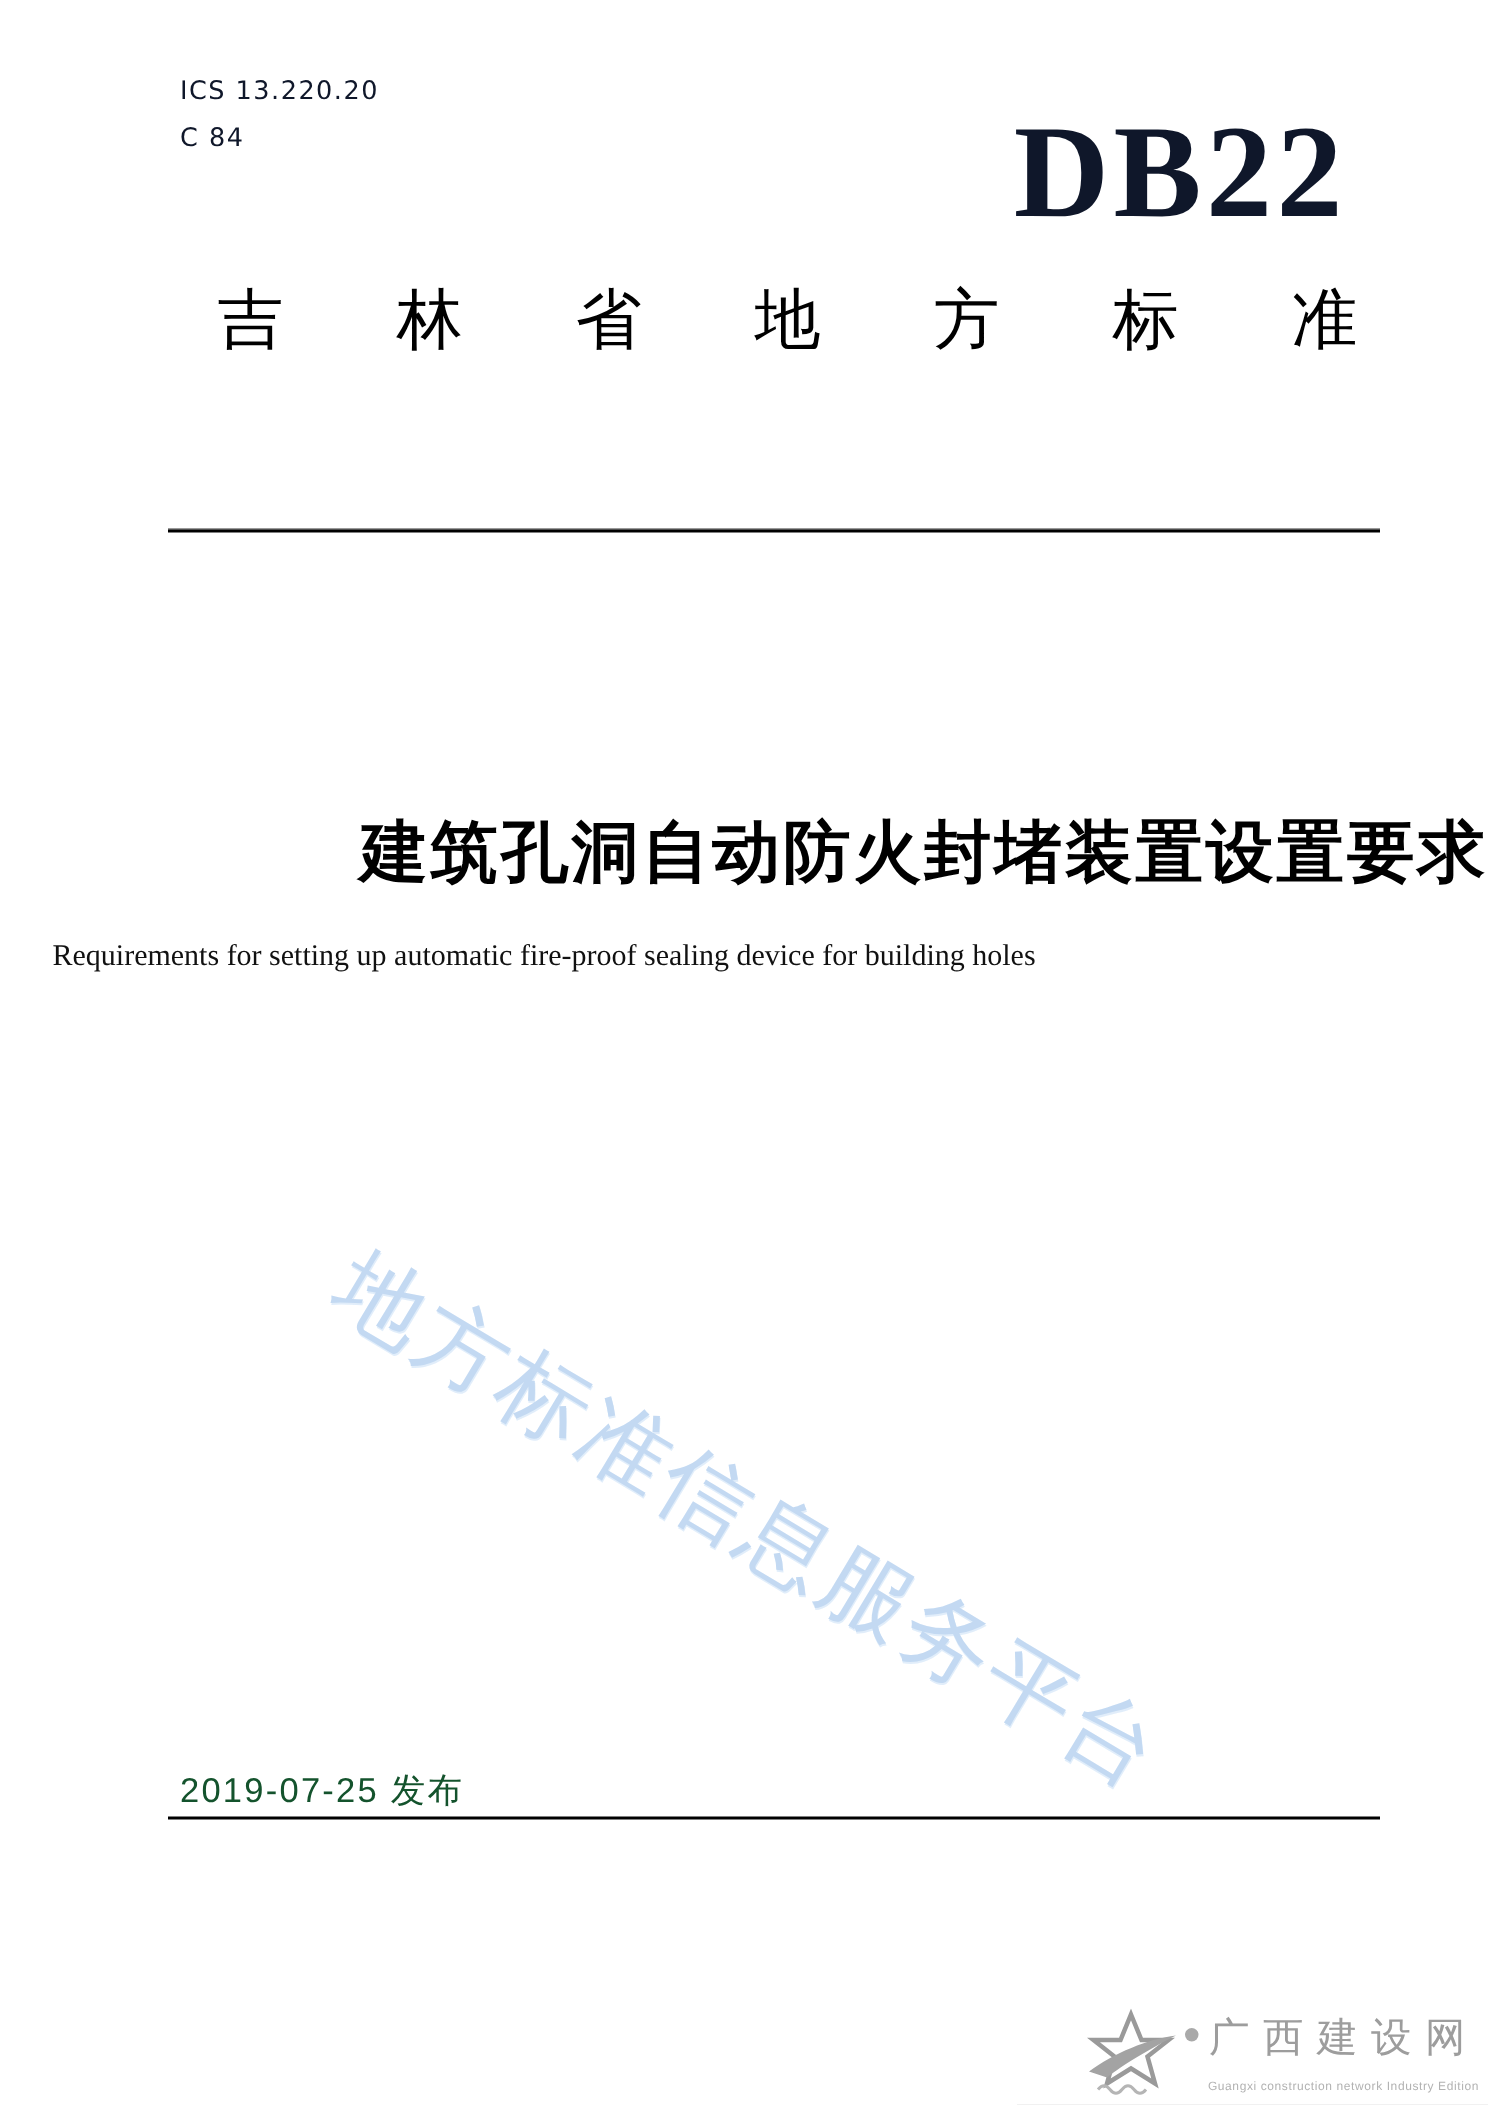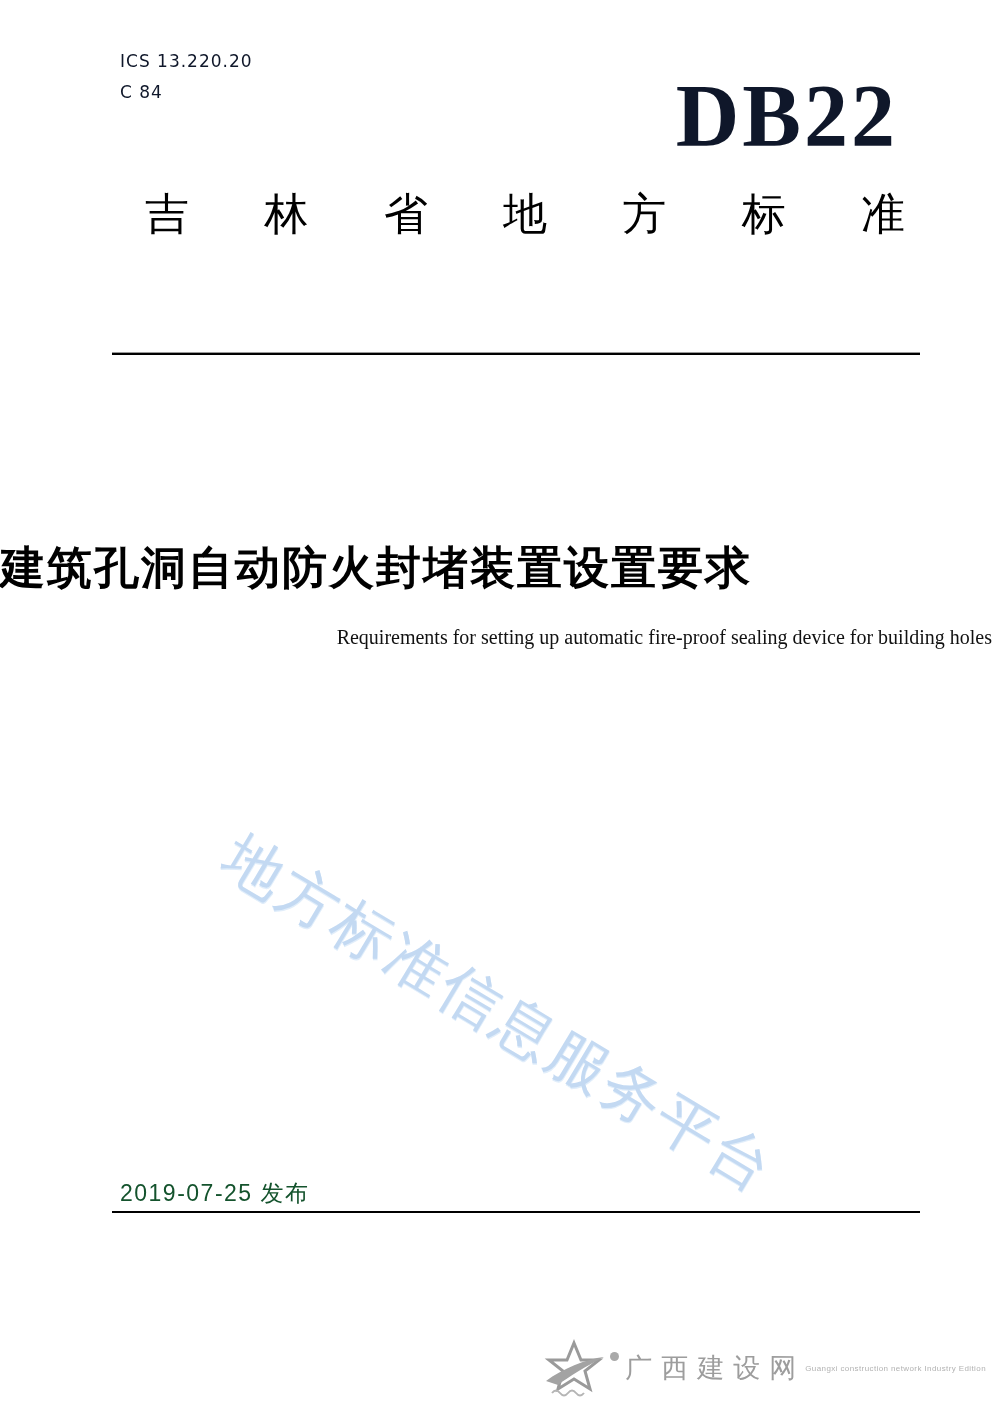"建筑孔洞自动防火封堵装置设置要求" .title-cn { text-align: left -> right }
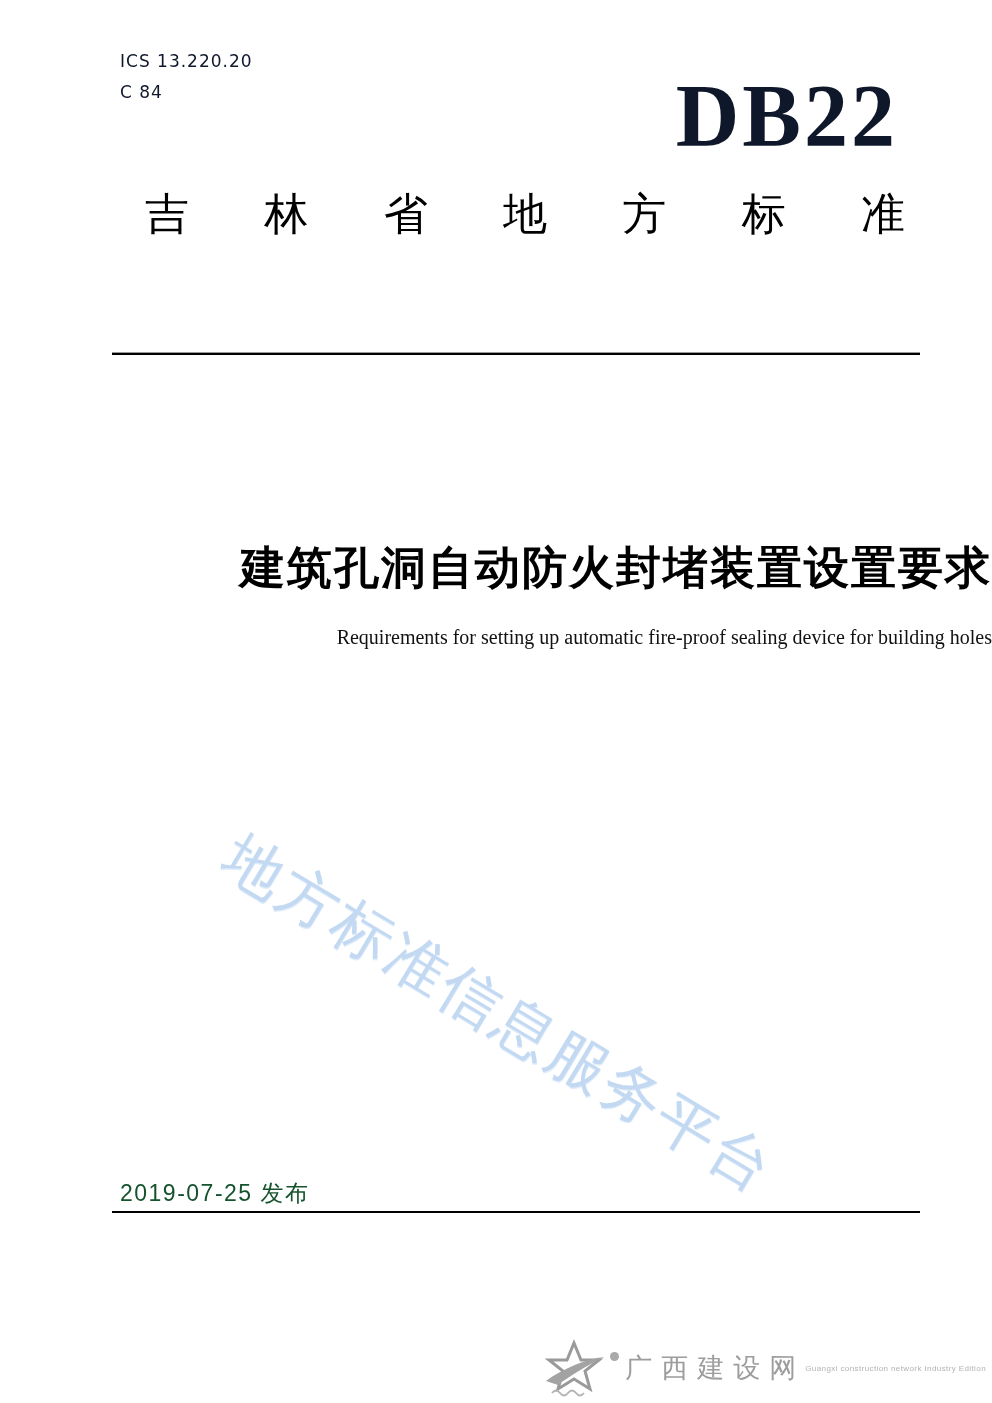"Requirements for setting up automatic" .title-en { padding-left: none -> 35px; text-align: right -> left }
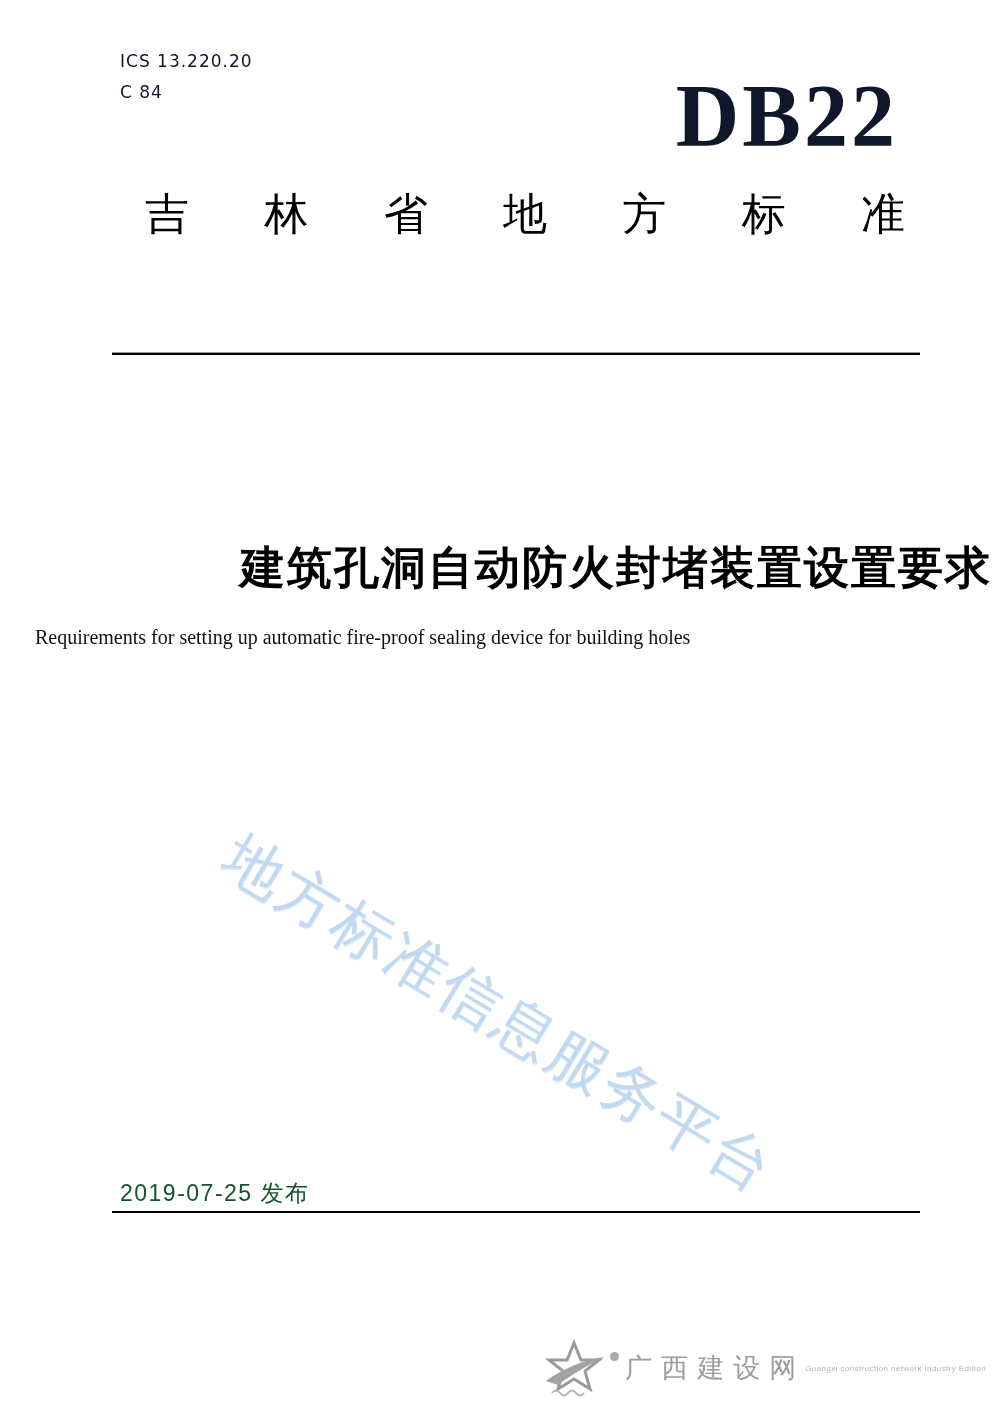"广西建设网" .logo-text { flex-direction: row -> column }
